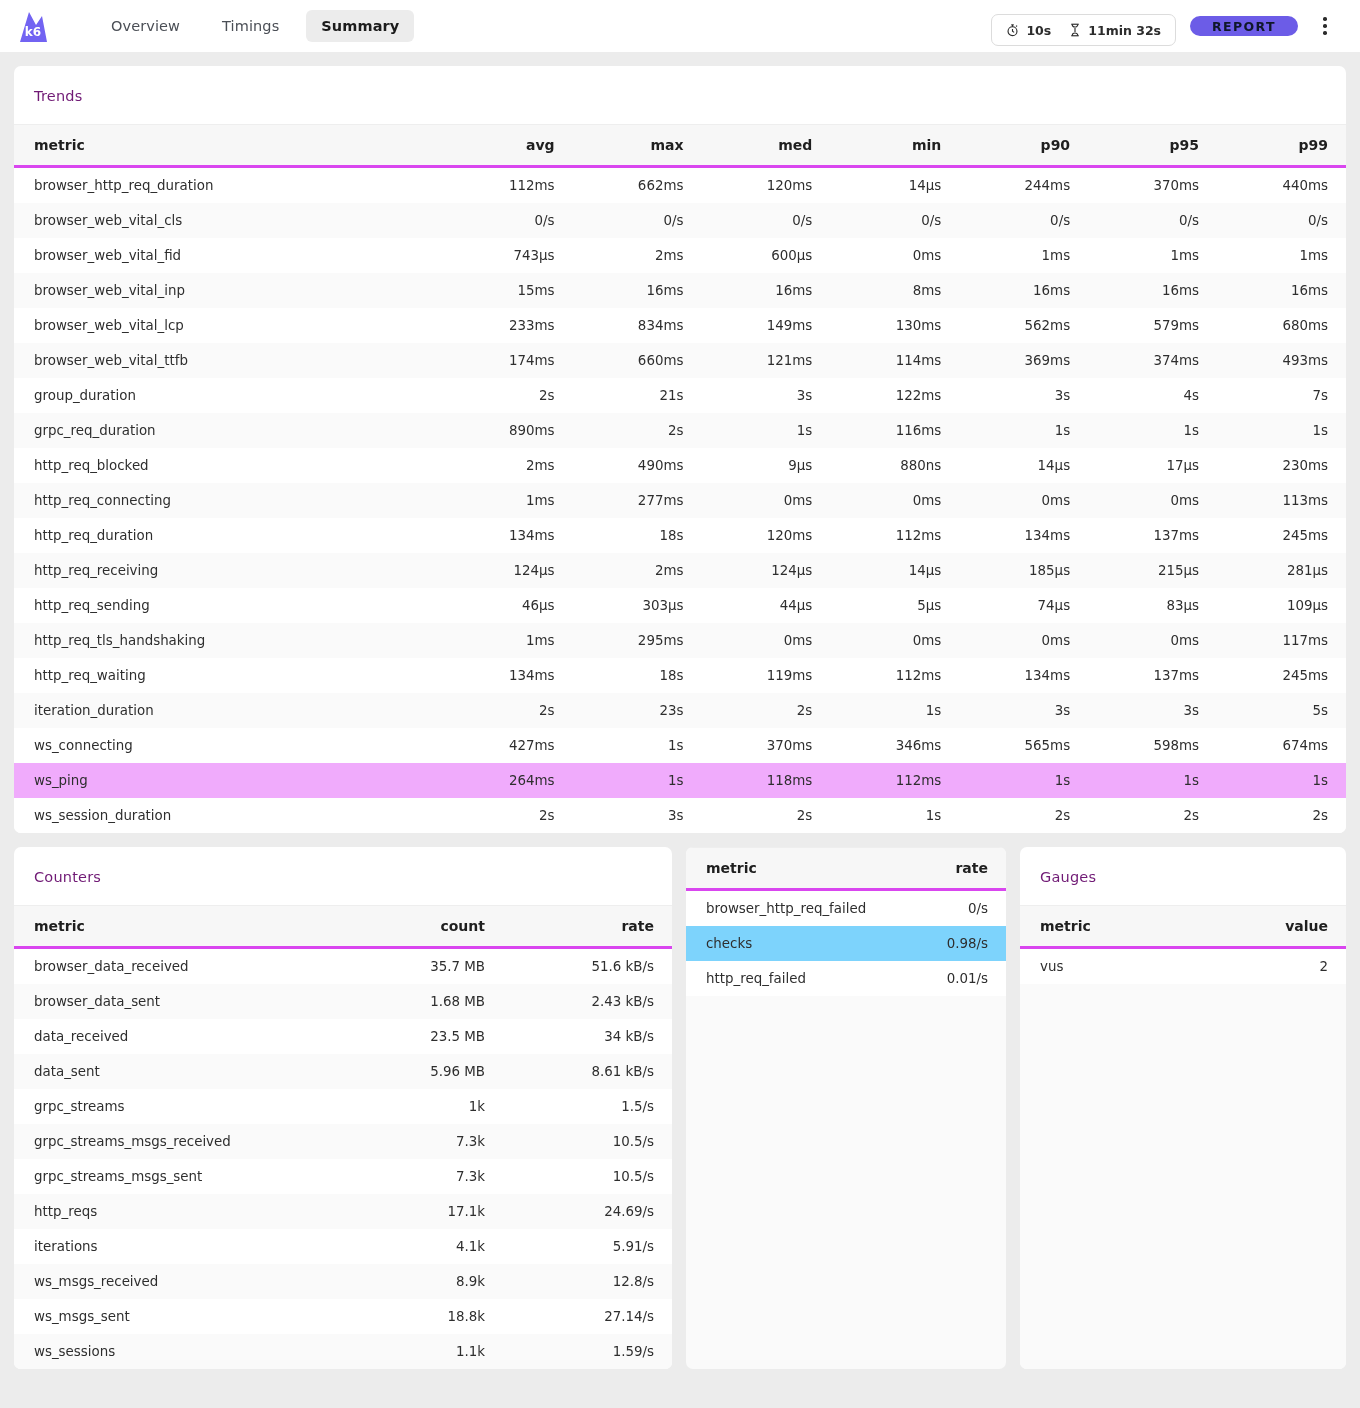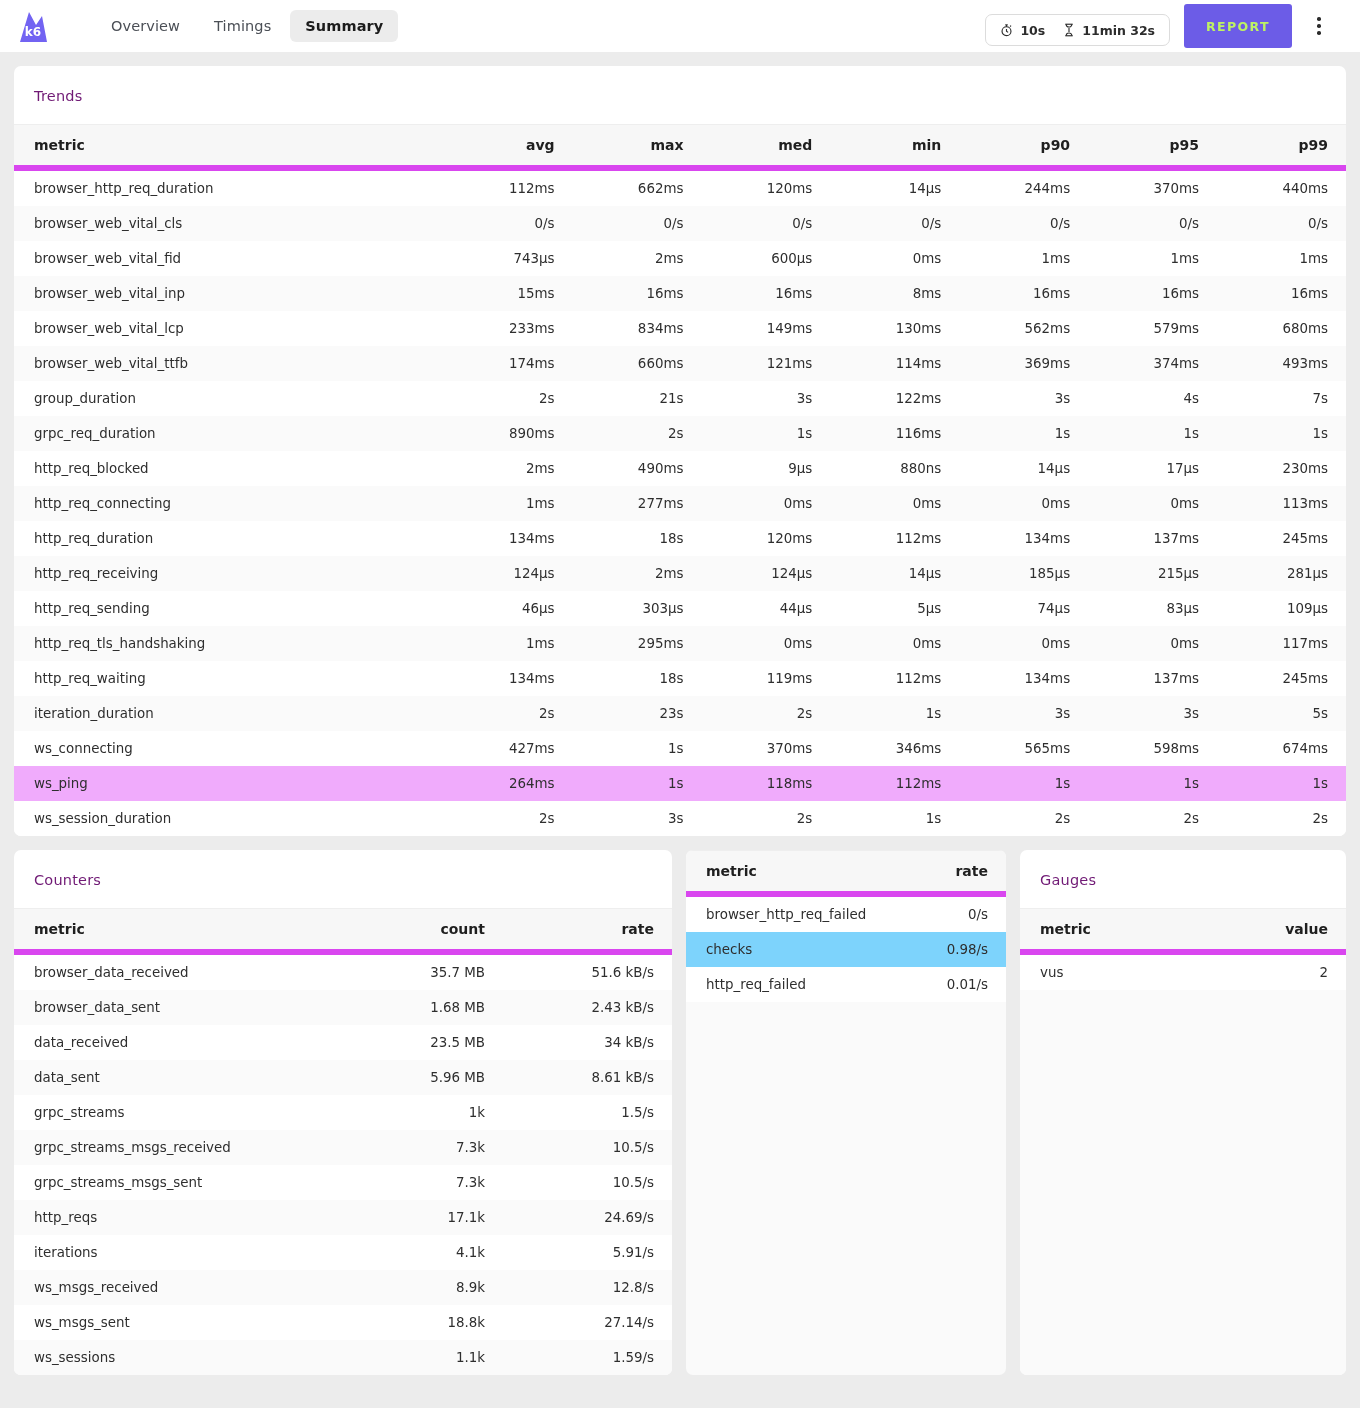"k6" .topbar { padding: 0 28px 0 12px -> 0 22px 0 12px }
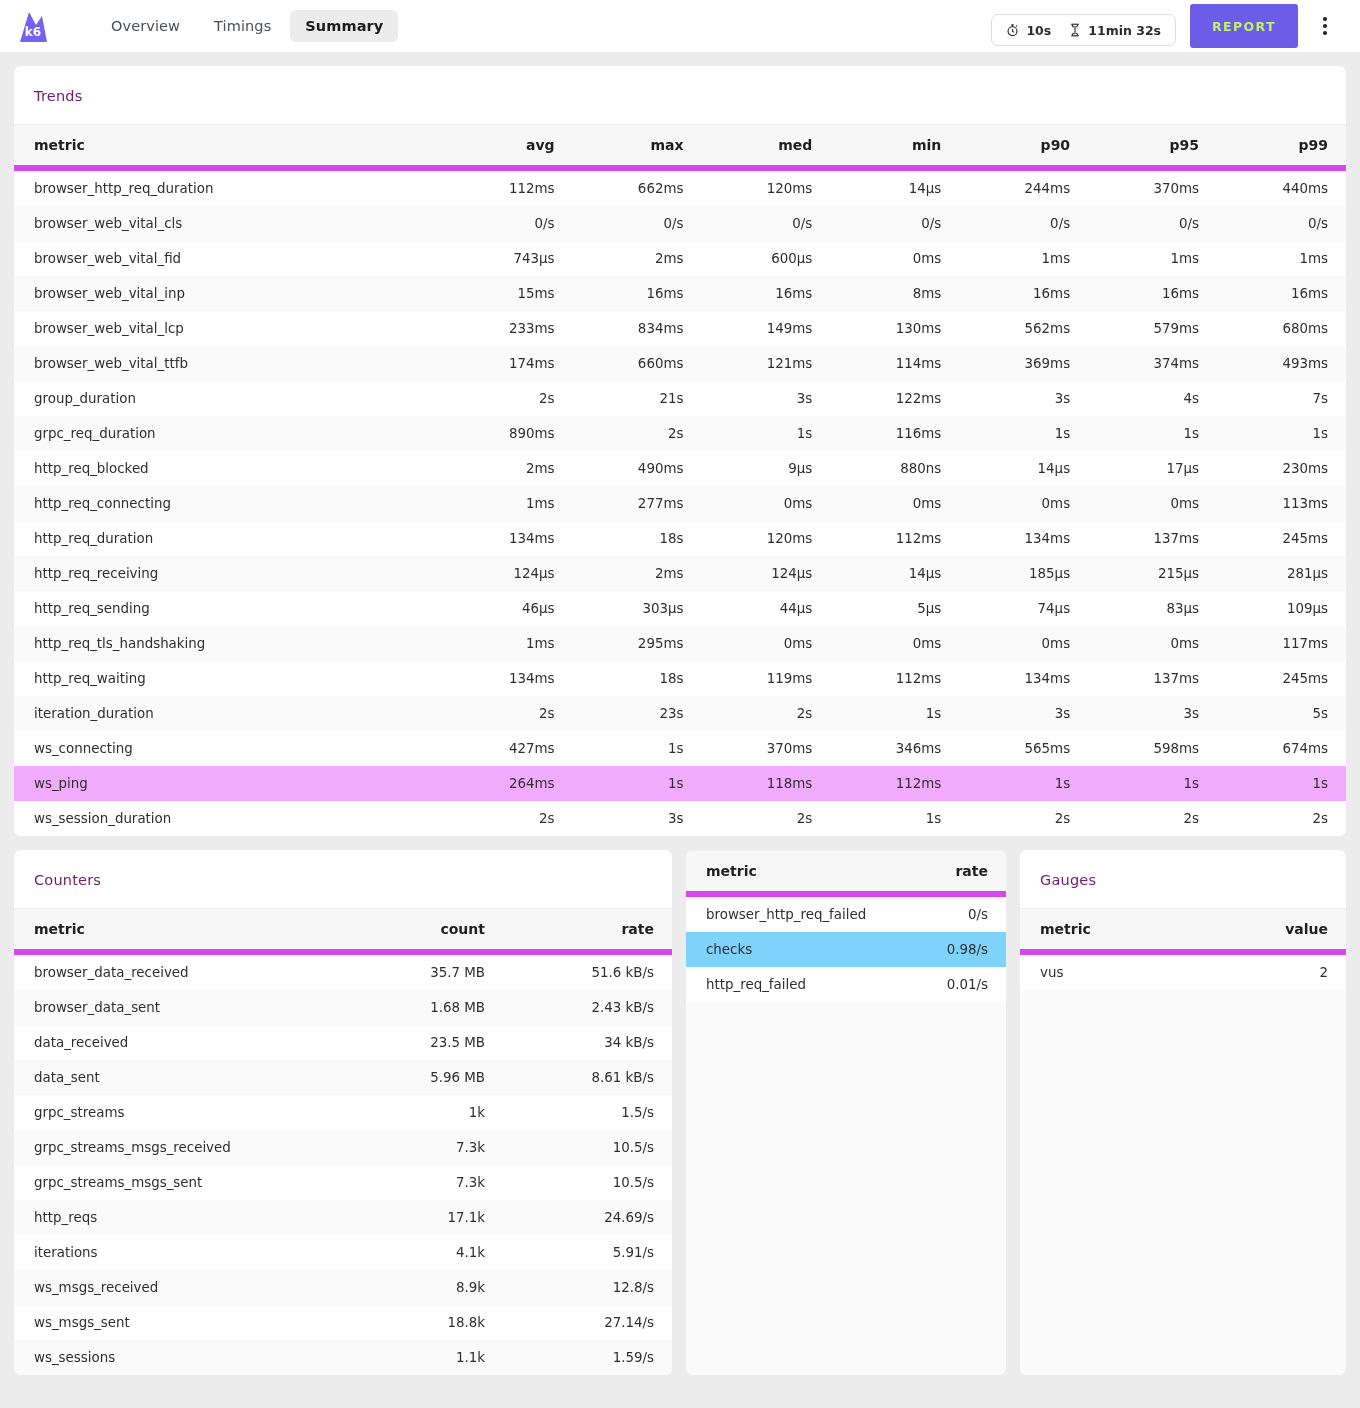"Overview" .nav { gap: 4px -> 12px }
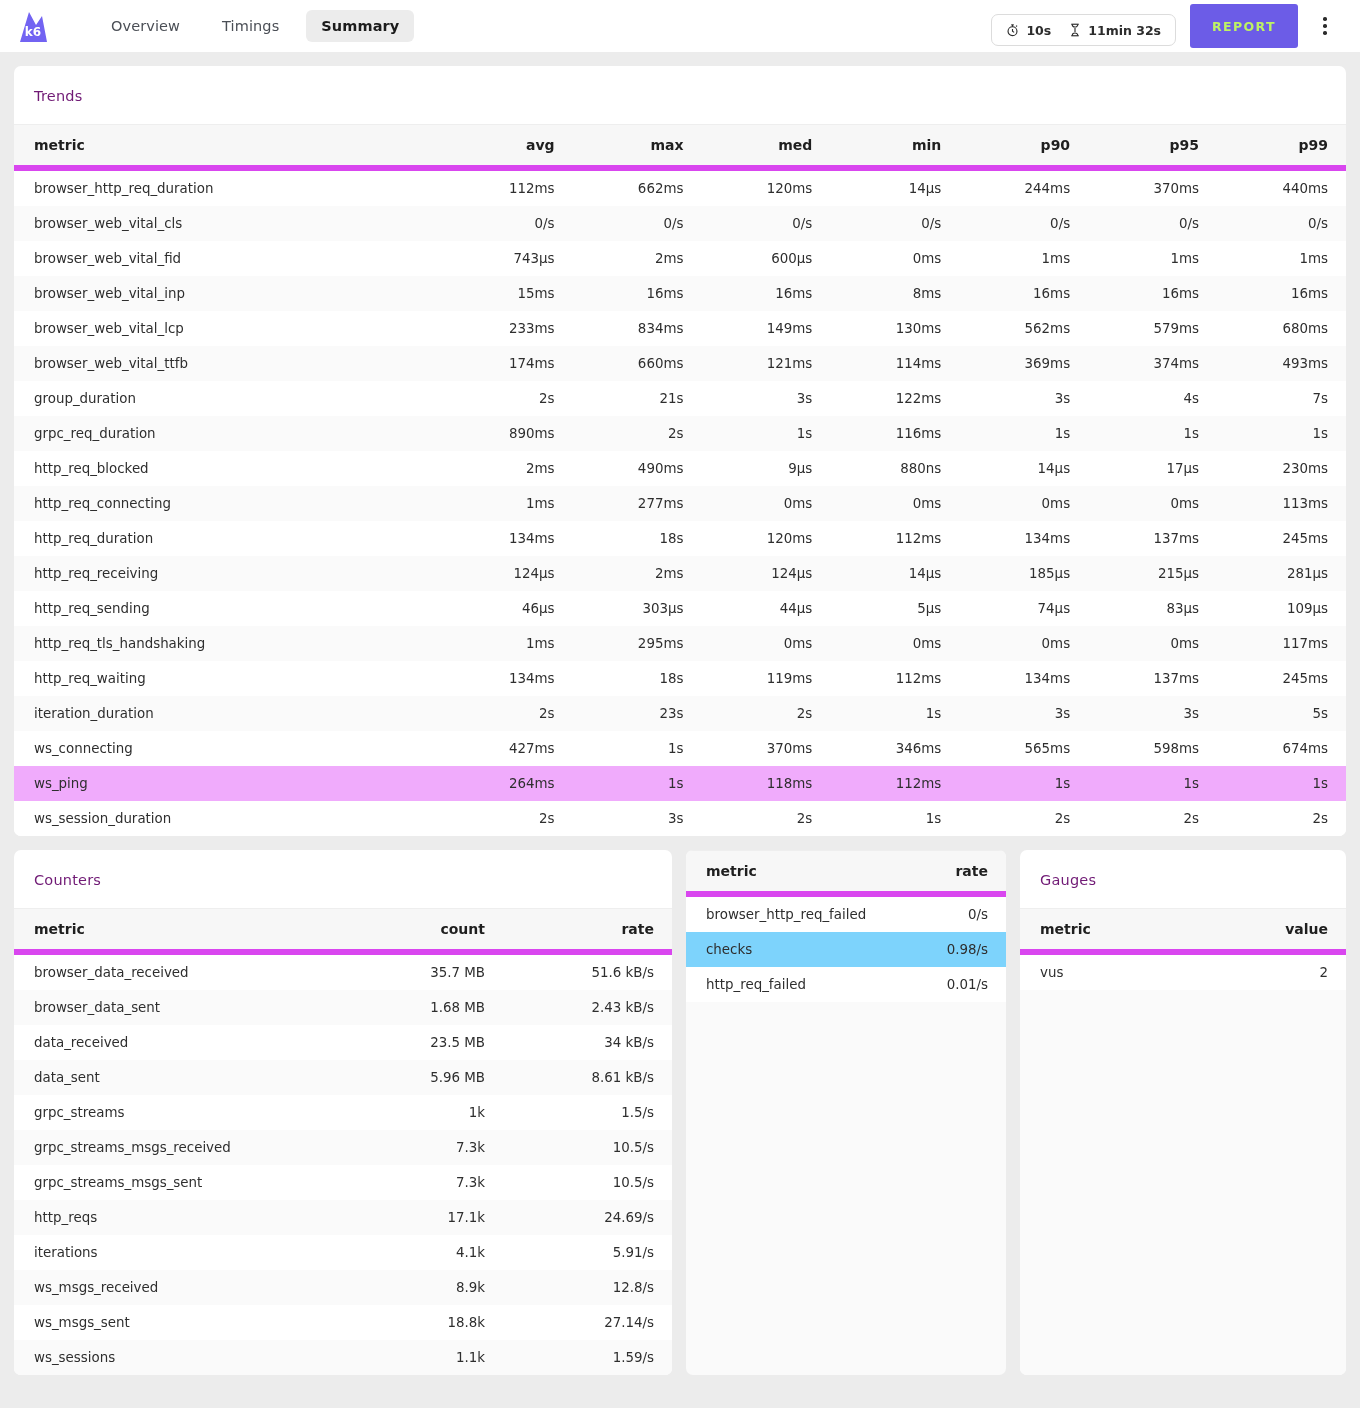"REPORT" .report-btn { border-radius: 3px -> 14px; color: #bef264 -> #0f172a; height: 44px -> 20px }
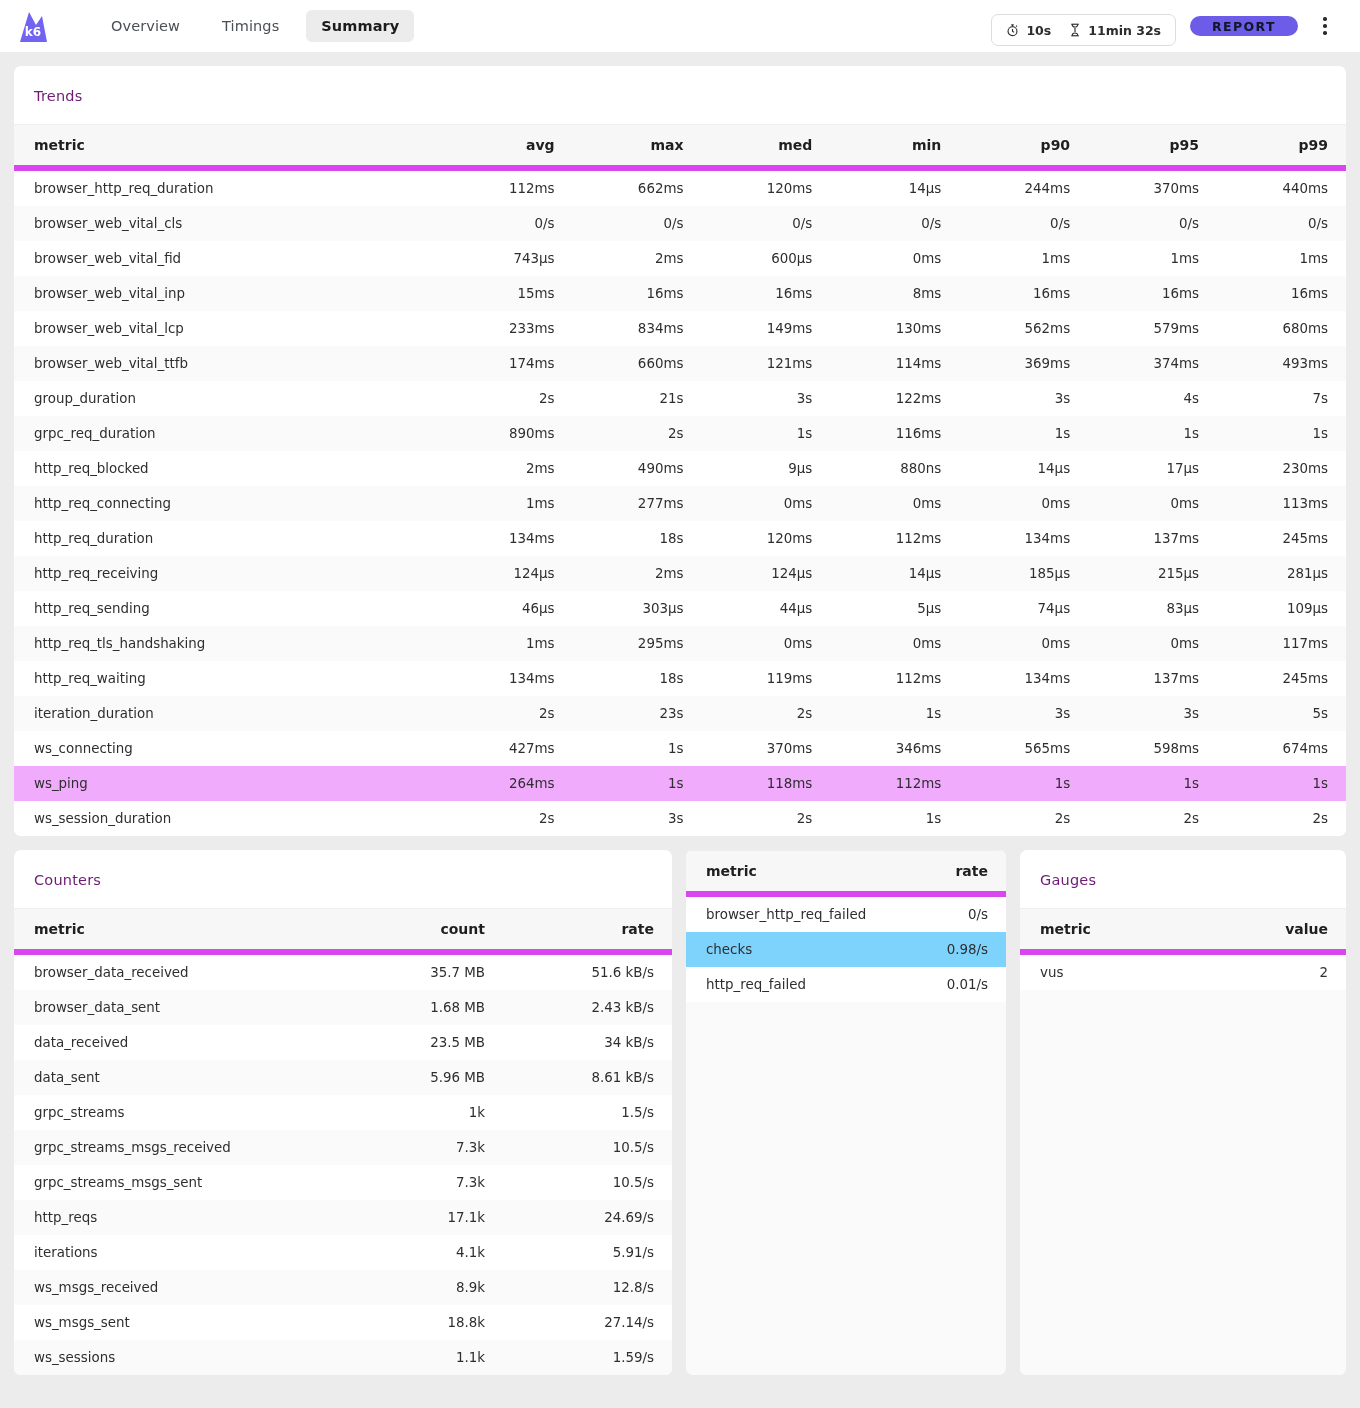"metric" thead th { border-bottom: 6px solid #d946ef -> 3px solid #d946ef }
